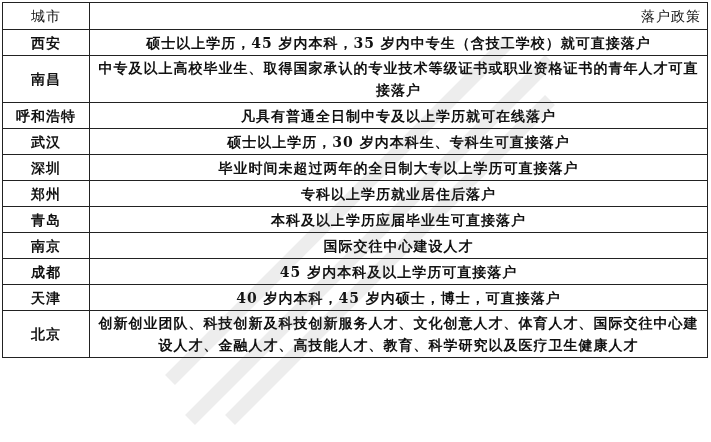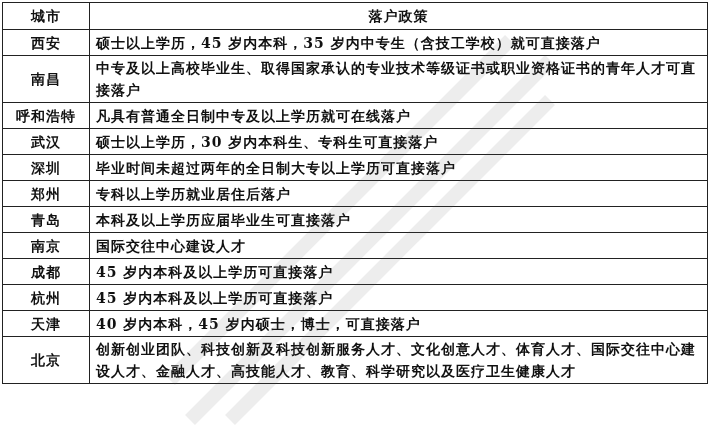"城市" table.policy th { font-weight: bold -> normal }
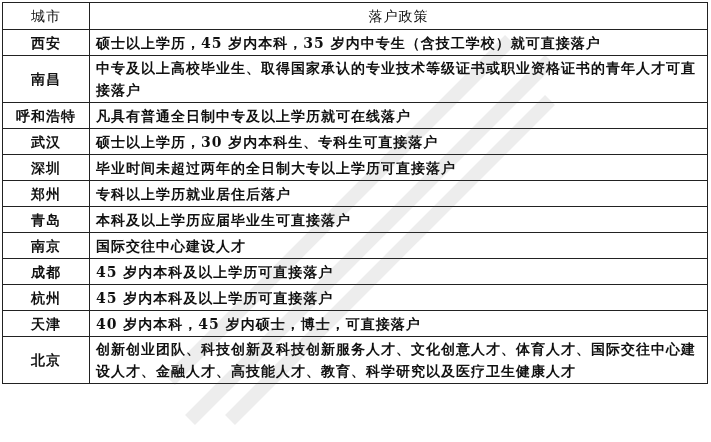"落户政策" th.policy-h { text-align: center -> right }
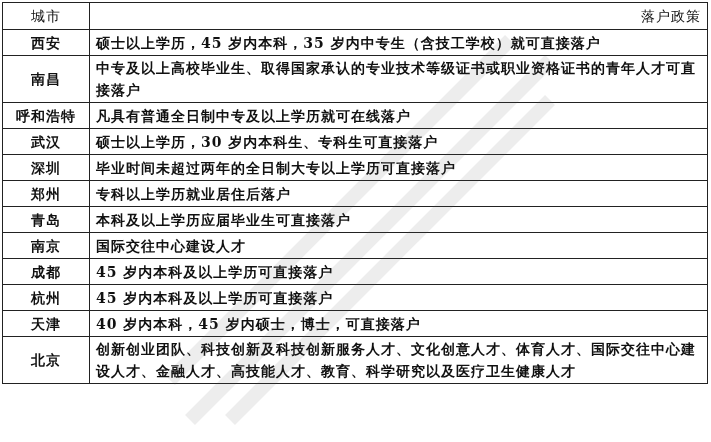"硕士以上学历，45 岁内本科，35 岁内中专生（含技工学校）就可直接落户" td.policy-cell { text-align: left -> center }
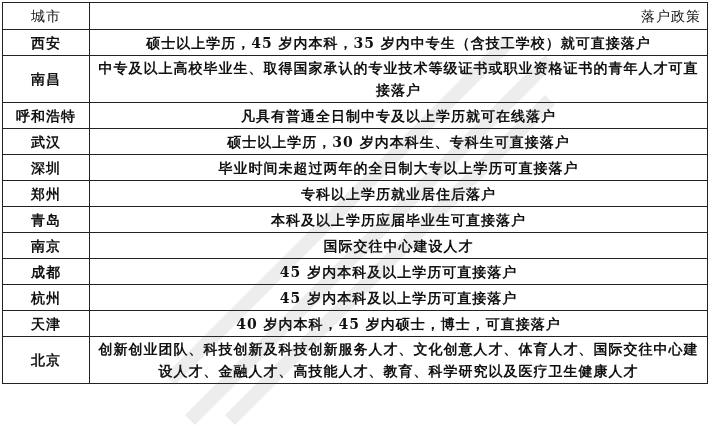"杭州" tr.single { html: <tr> <td>杭州</td> <td>45 岁内本科及以上学历可直接落户</td> </tr> -> none }
